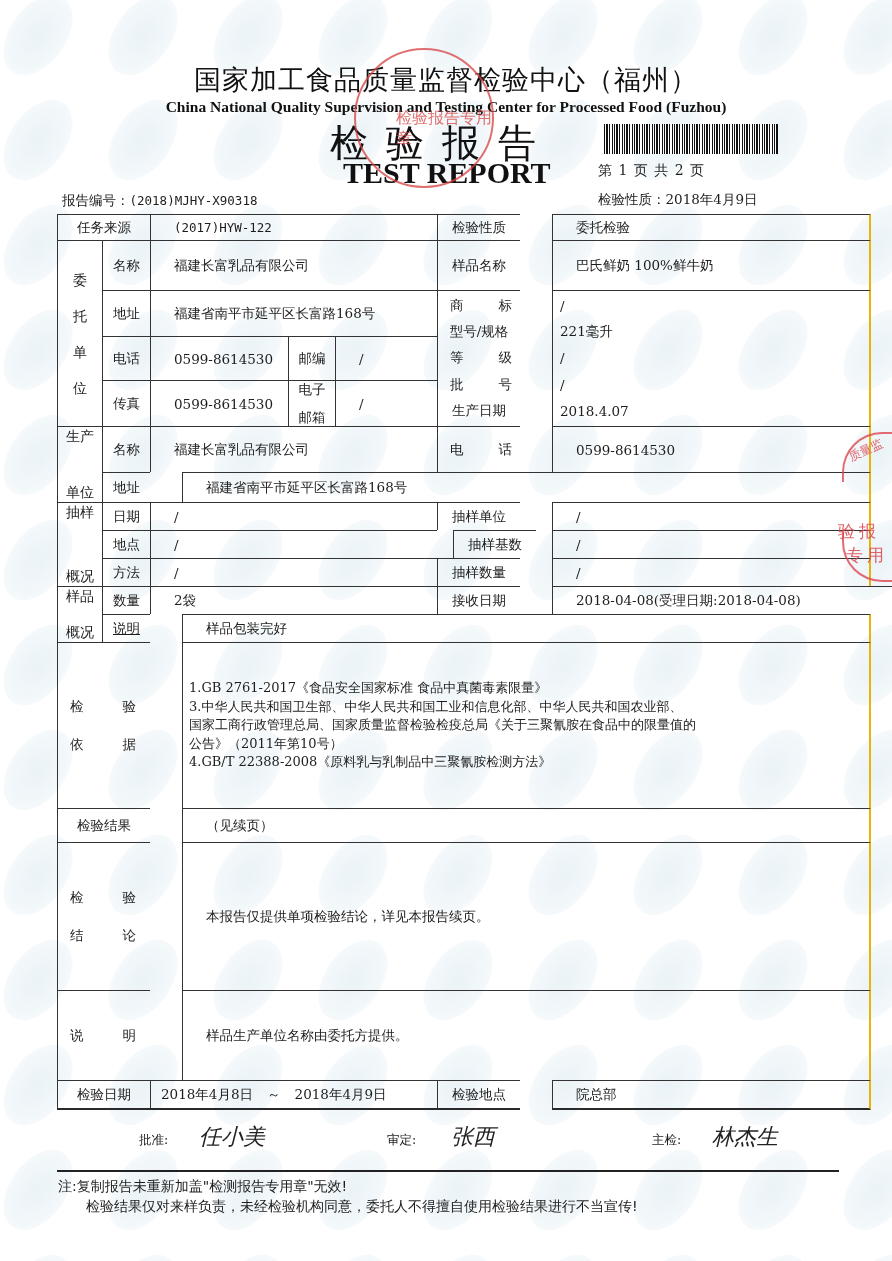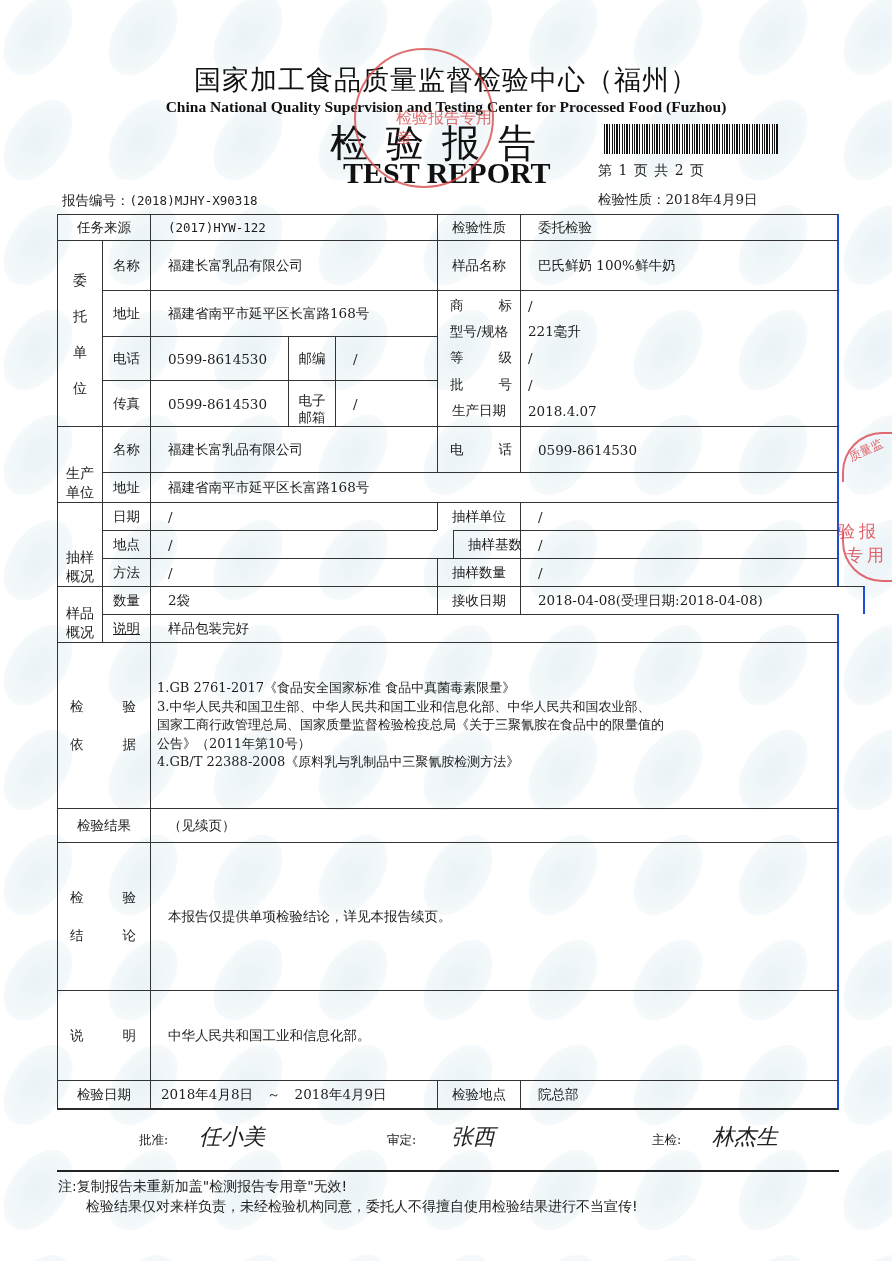"(2017)HYW-122" .cell.pad { padding-left: 17px -> 23px }
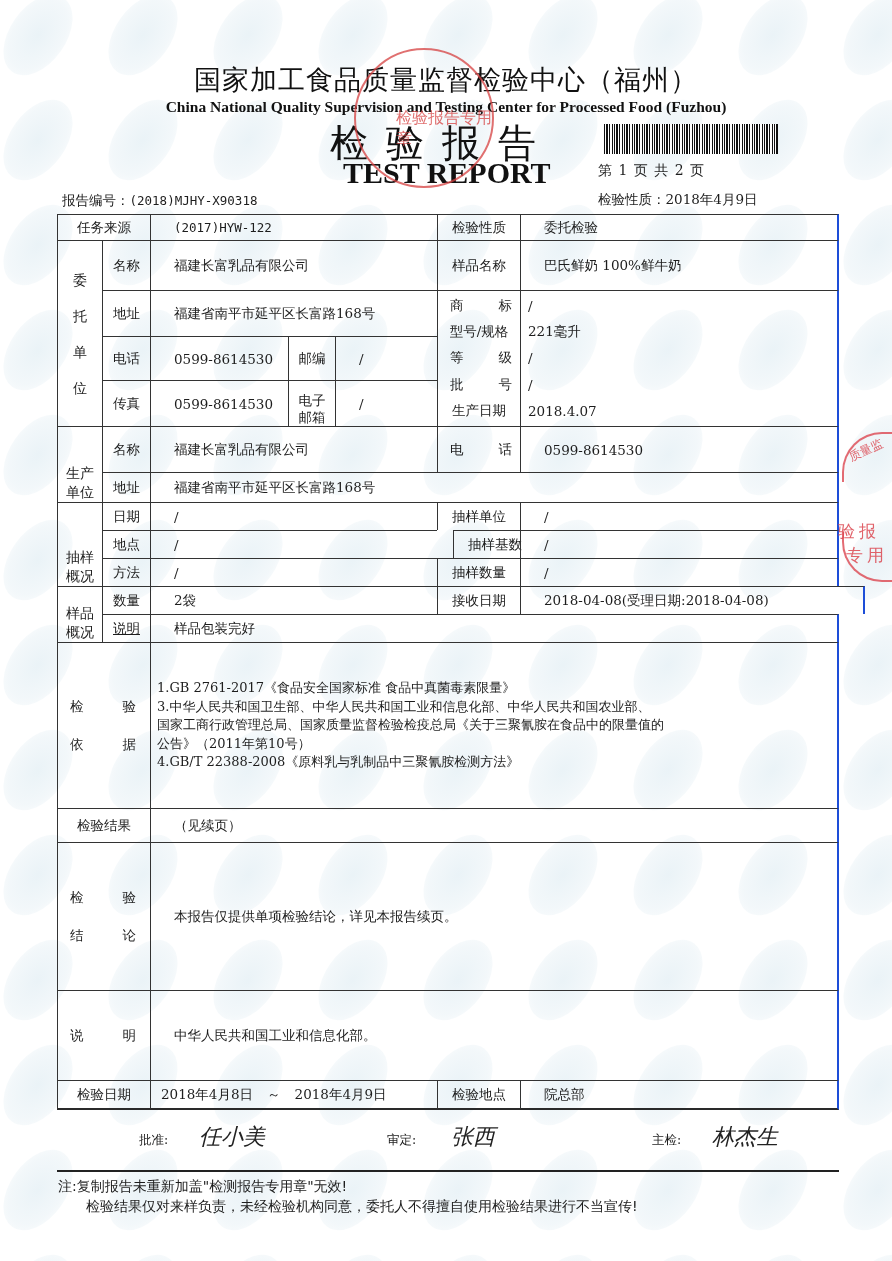"委托检验" .cell.r { border-right: 2px solid #1d4ed8 -> 2px solid #eab308; margin-left: none -> 32px }
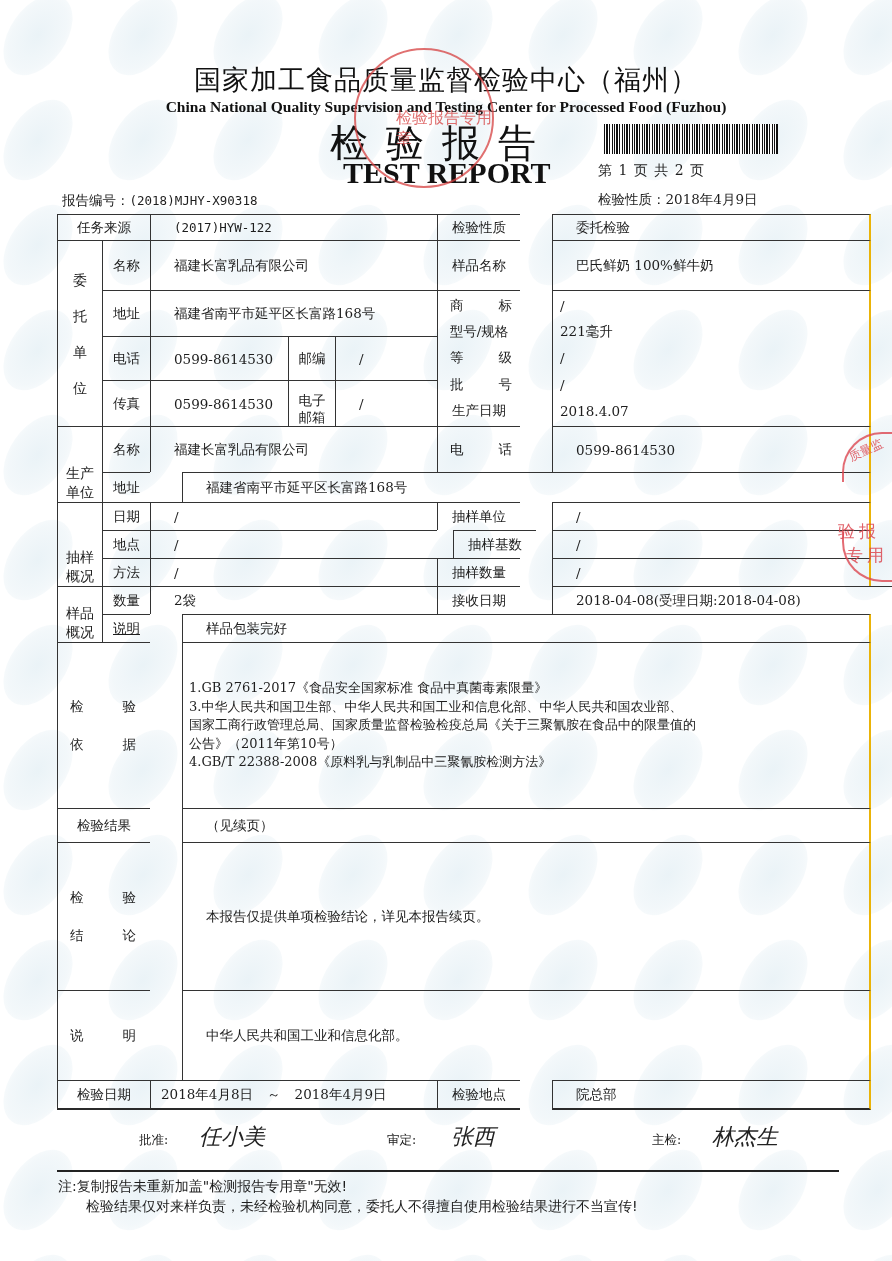"电子" .lbl-2 { justify-content: flex-end -> space-between }
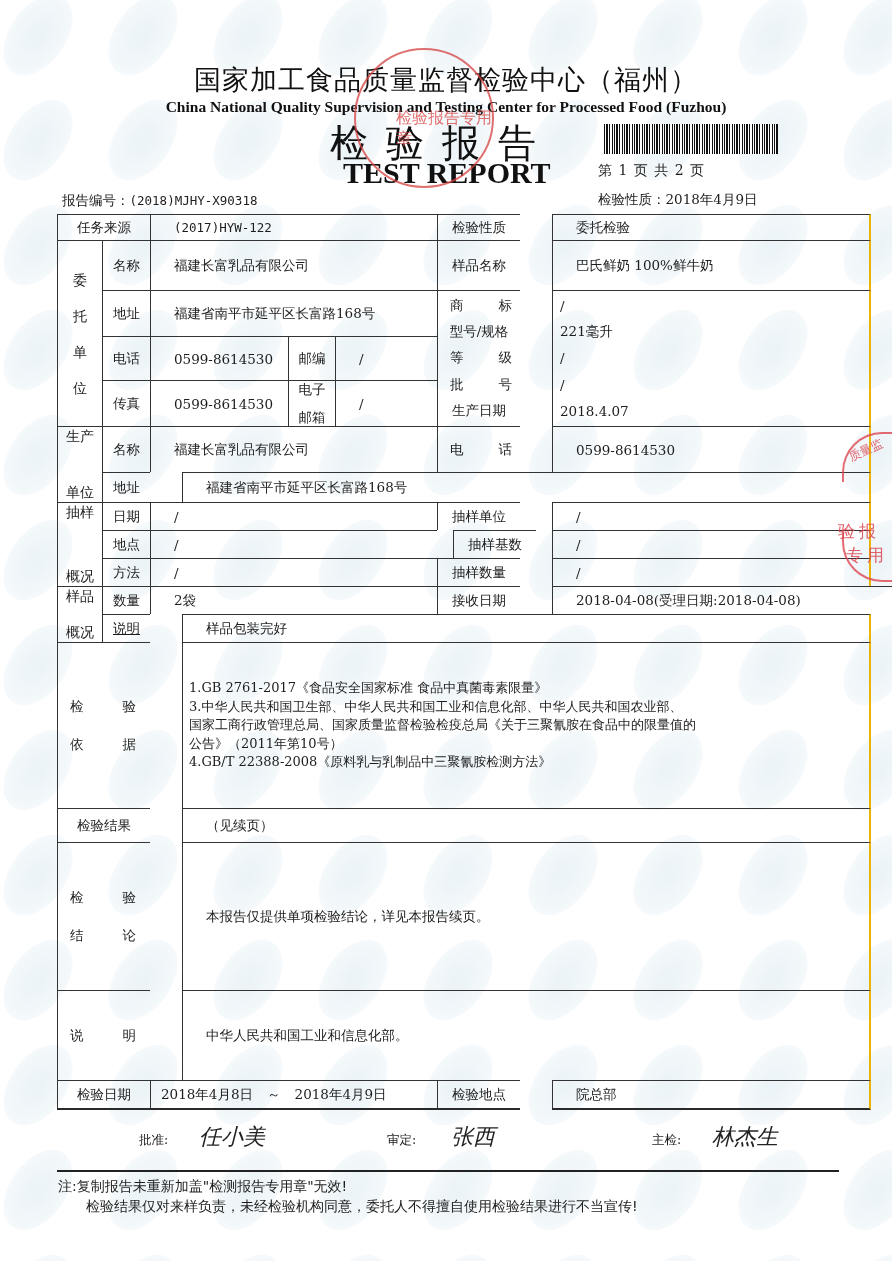"中华人民共和国工业和信息化部。" div.cell { text: 中华人民共和国工业和信息化部 -> 样品生产单位名称由委托方提供 }
